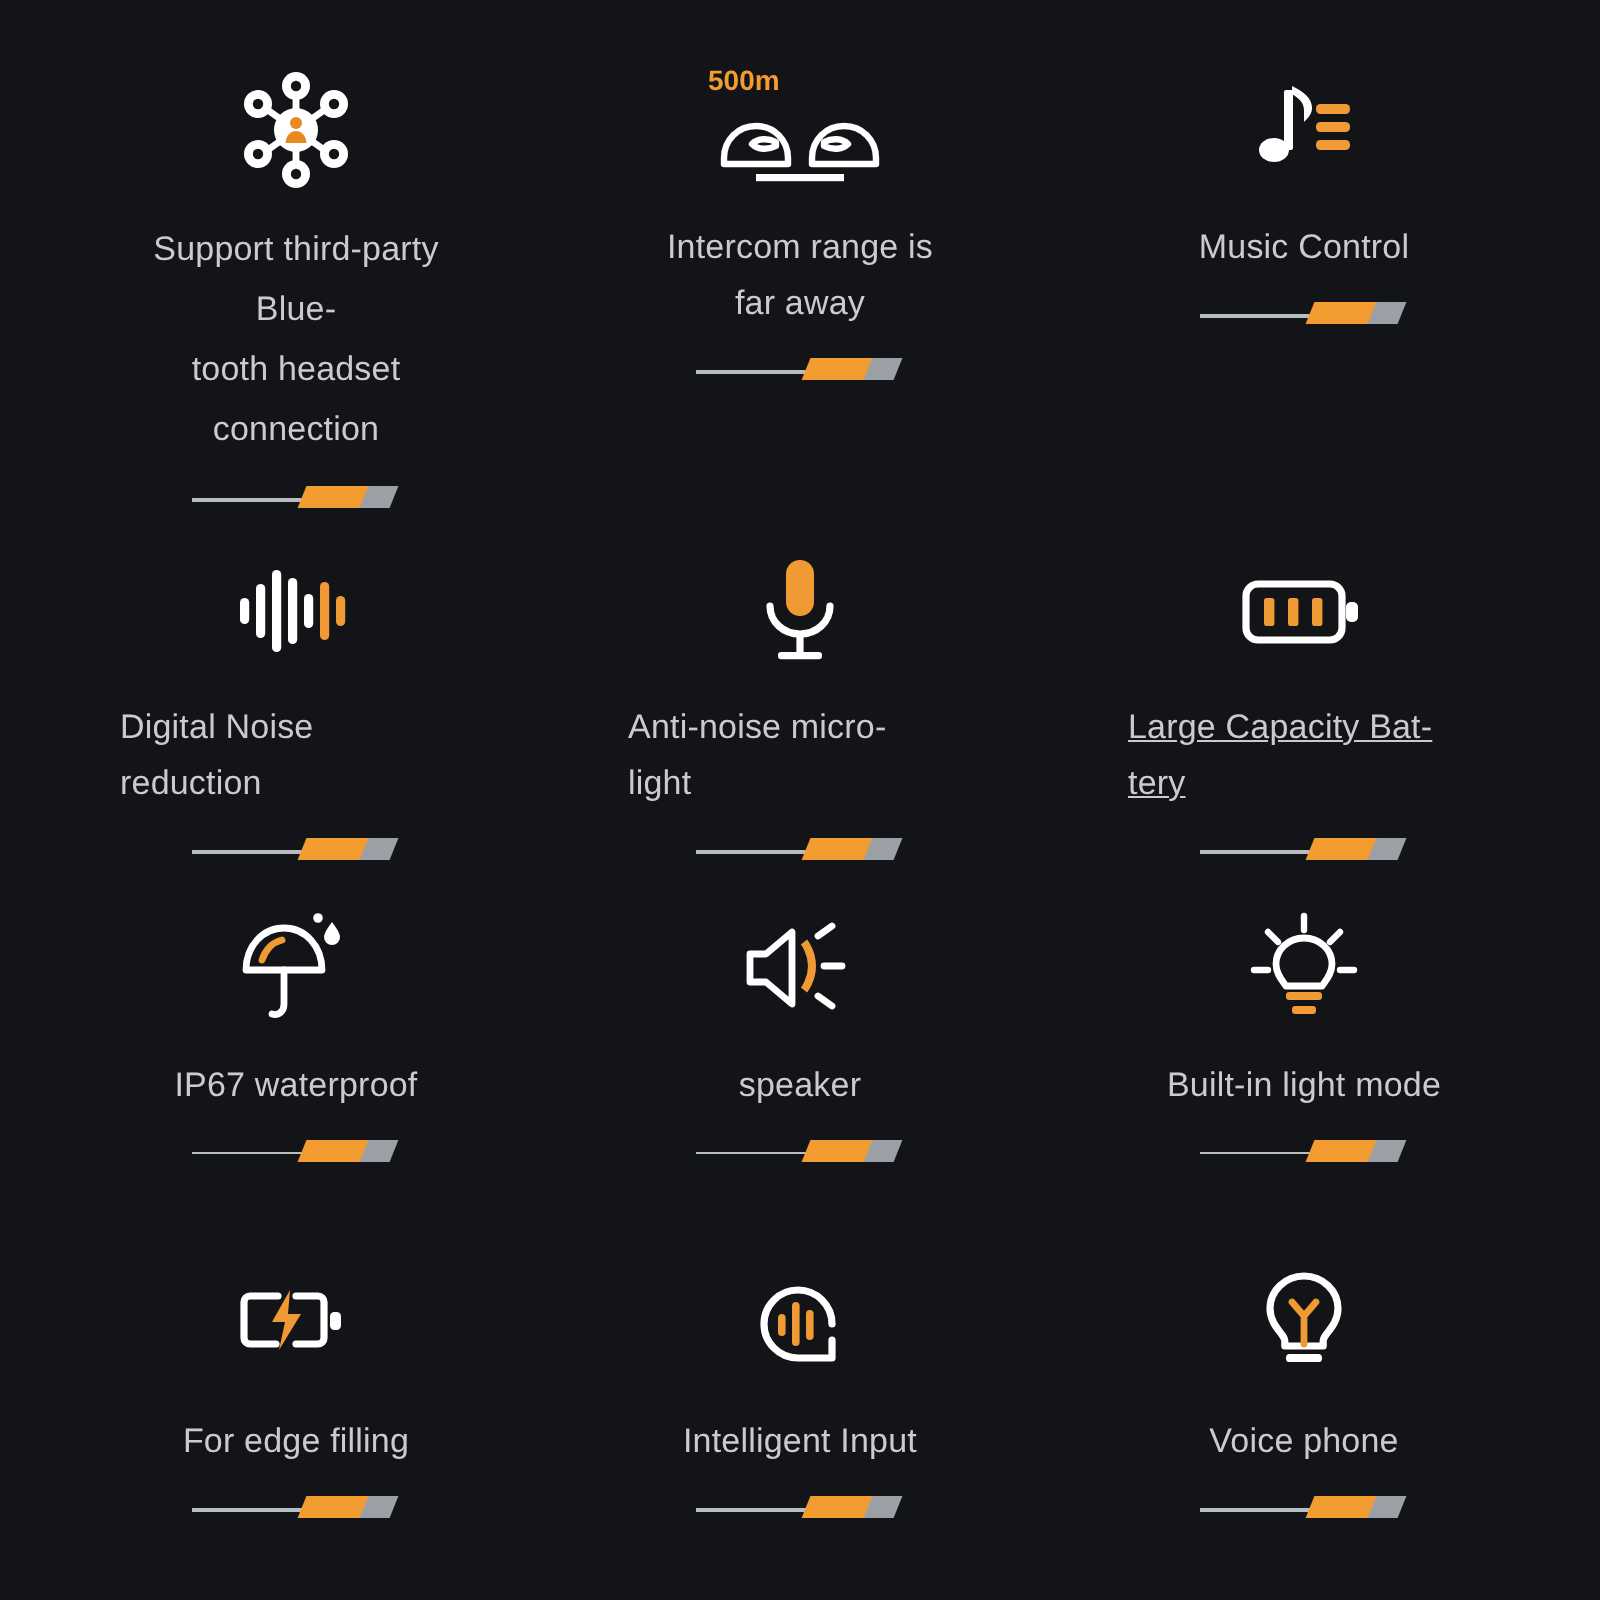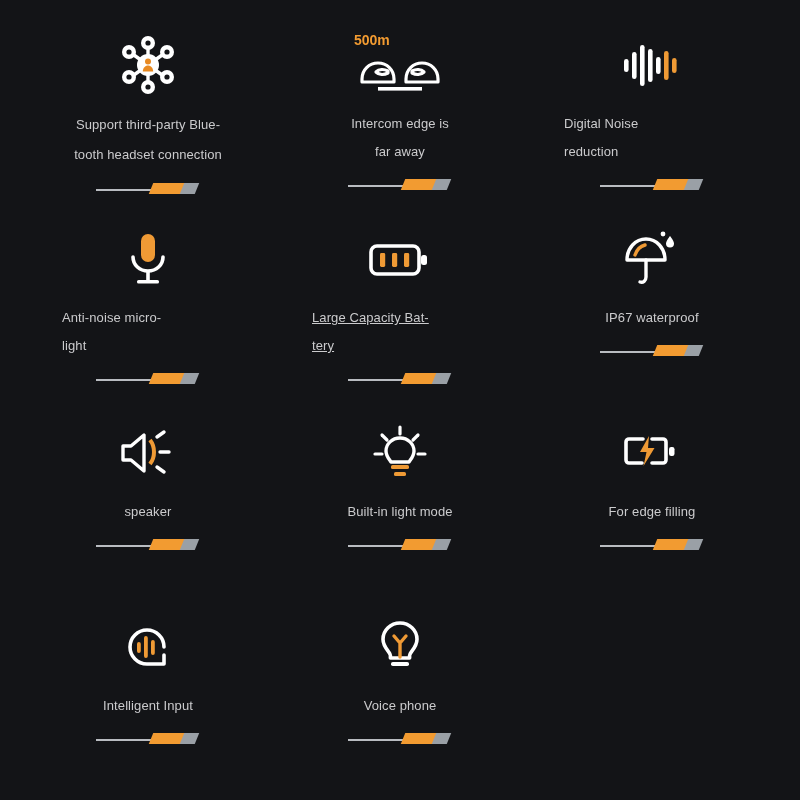"Support third-party Blue-" .feature-label { font-size: 13px -> 17px }
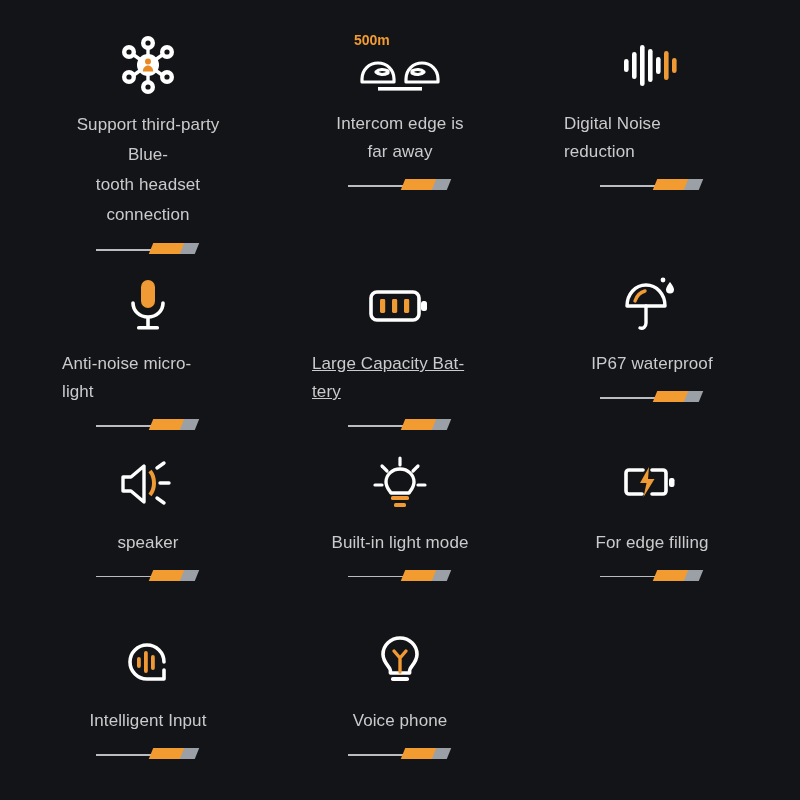"Intercom edge is" div.feature-label { text: edge -> range }
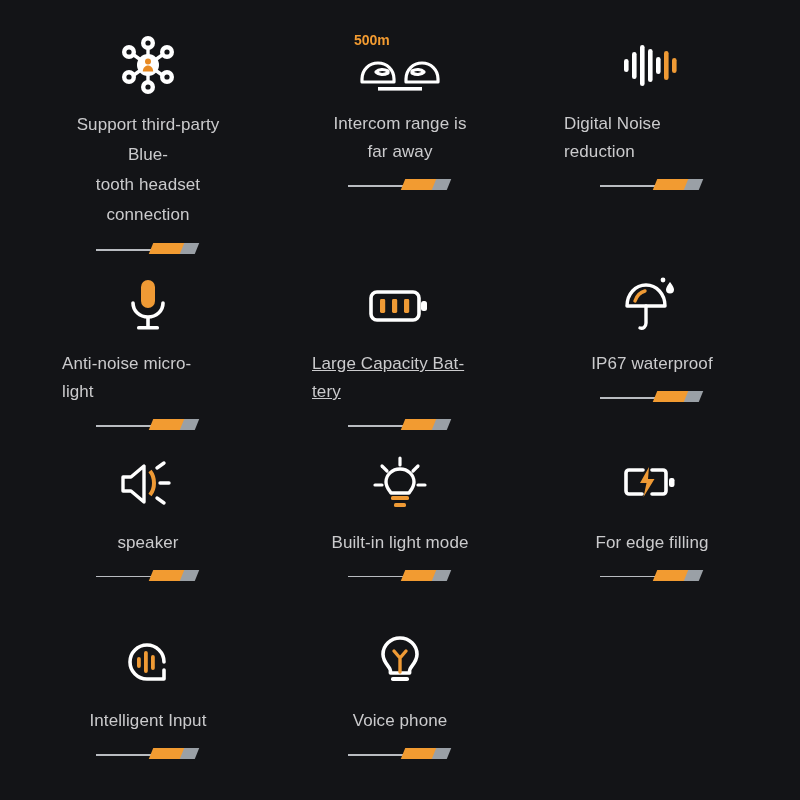"Music Control" div.feature-cell { html: none -> <div> <div> <svg> <g> <path></path> <rect></rect> <ellipse></ellipse> </g> <g> <rect></rect> <rect></rect> <rect></rect> </g> </svg> </div> <div>Music Control</div> <div> <div></div> <div></div> <div></div> </div> </div> }
